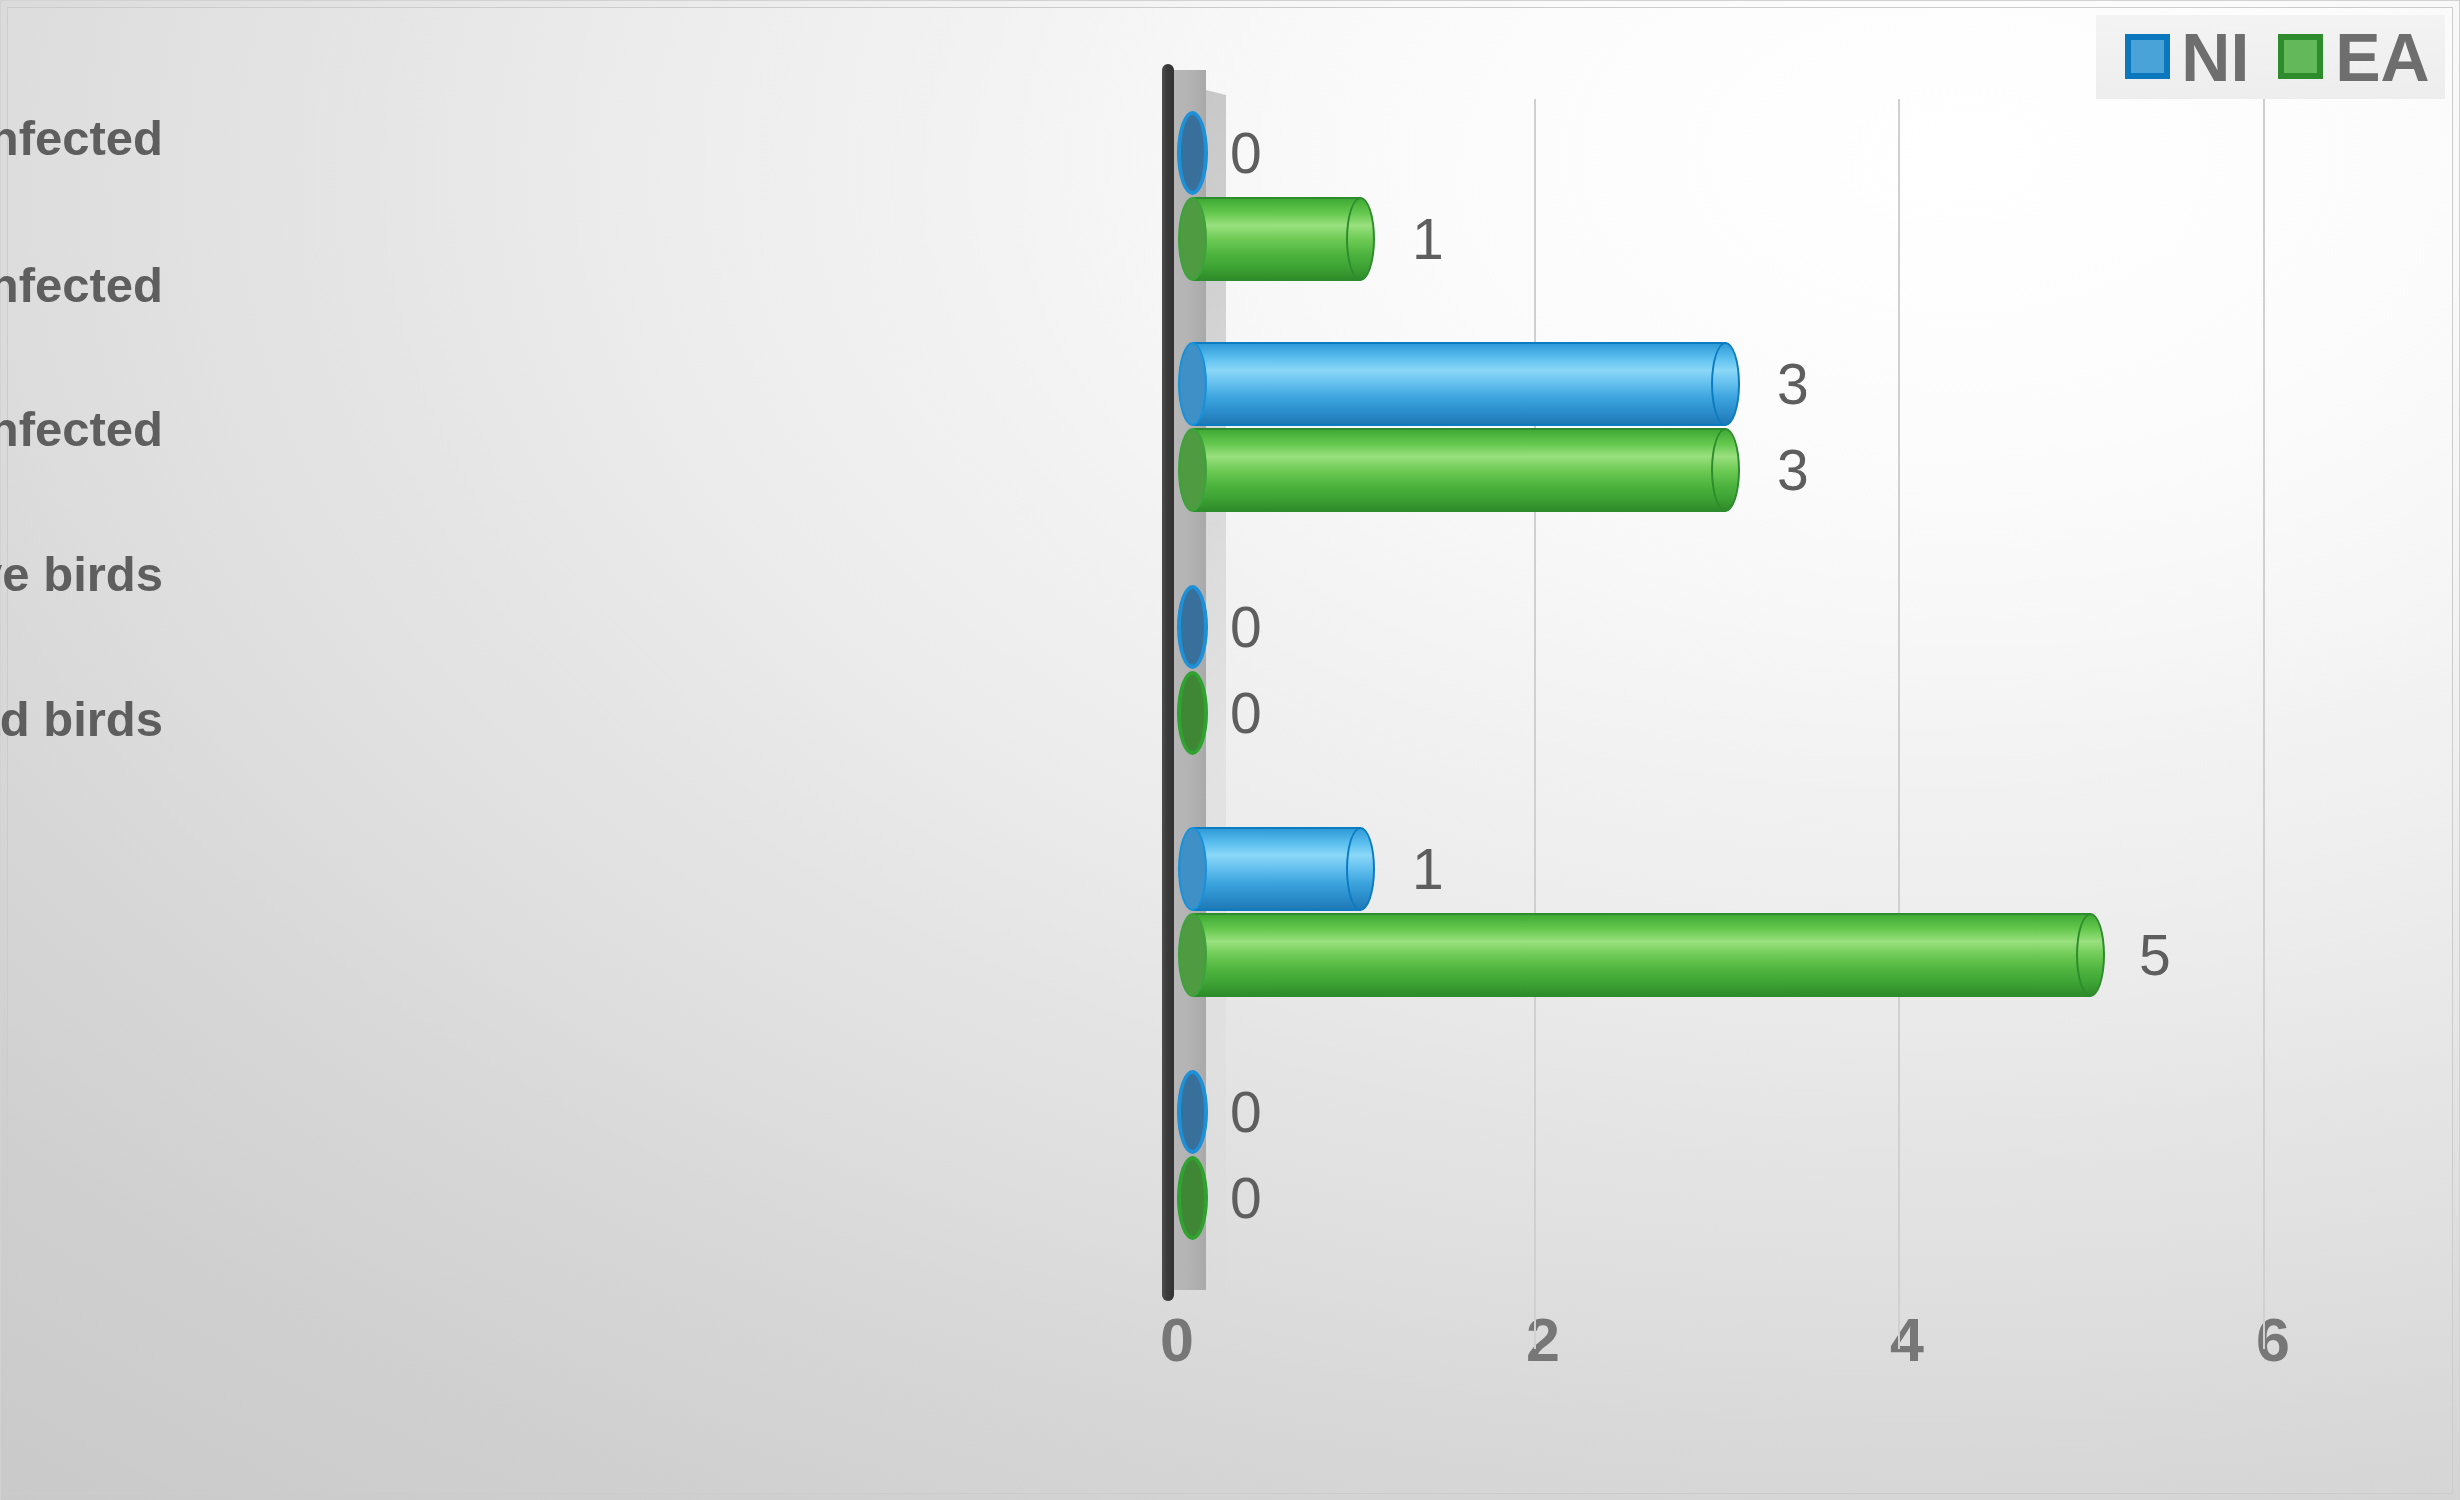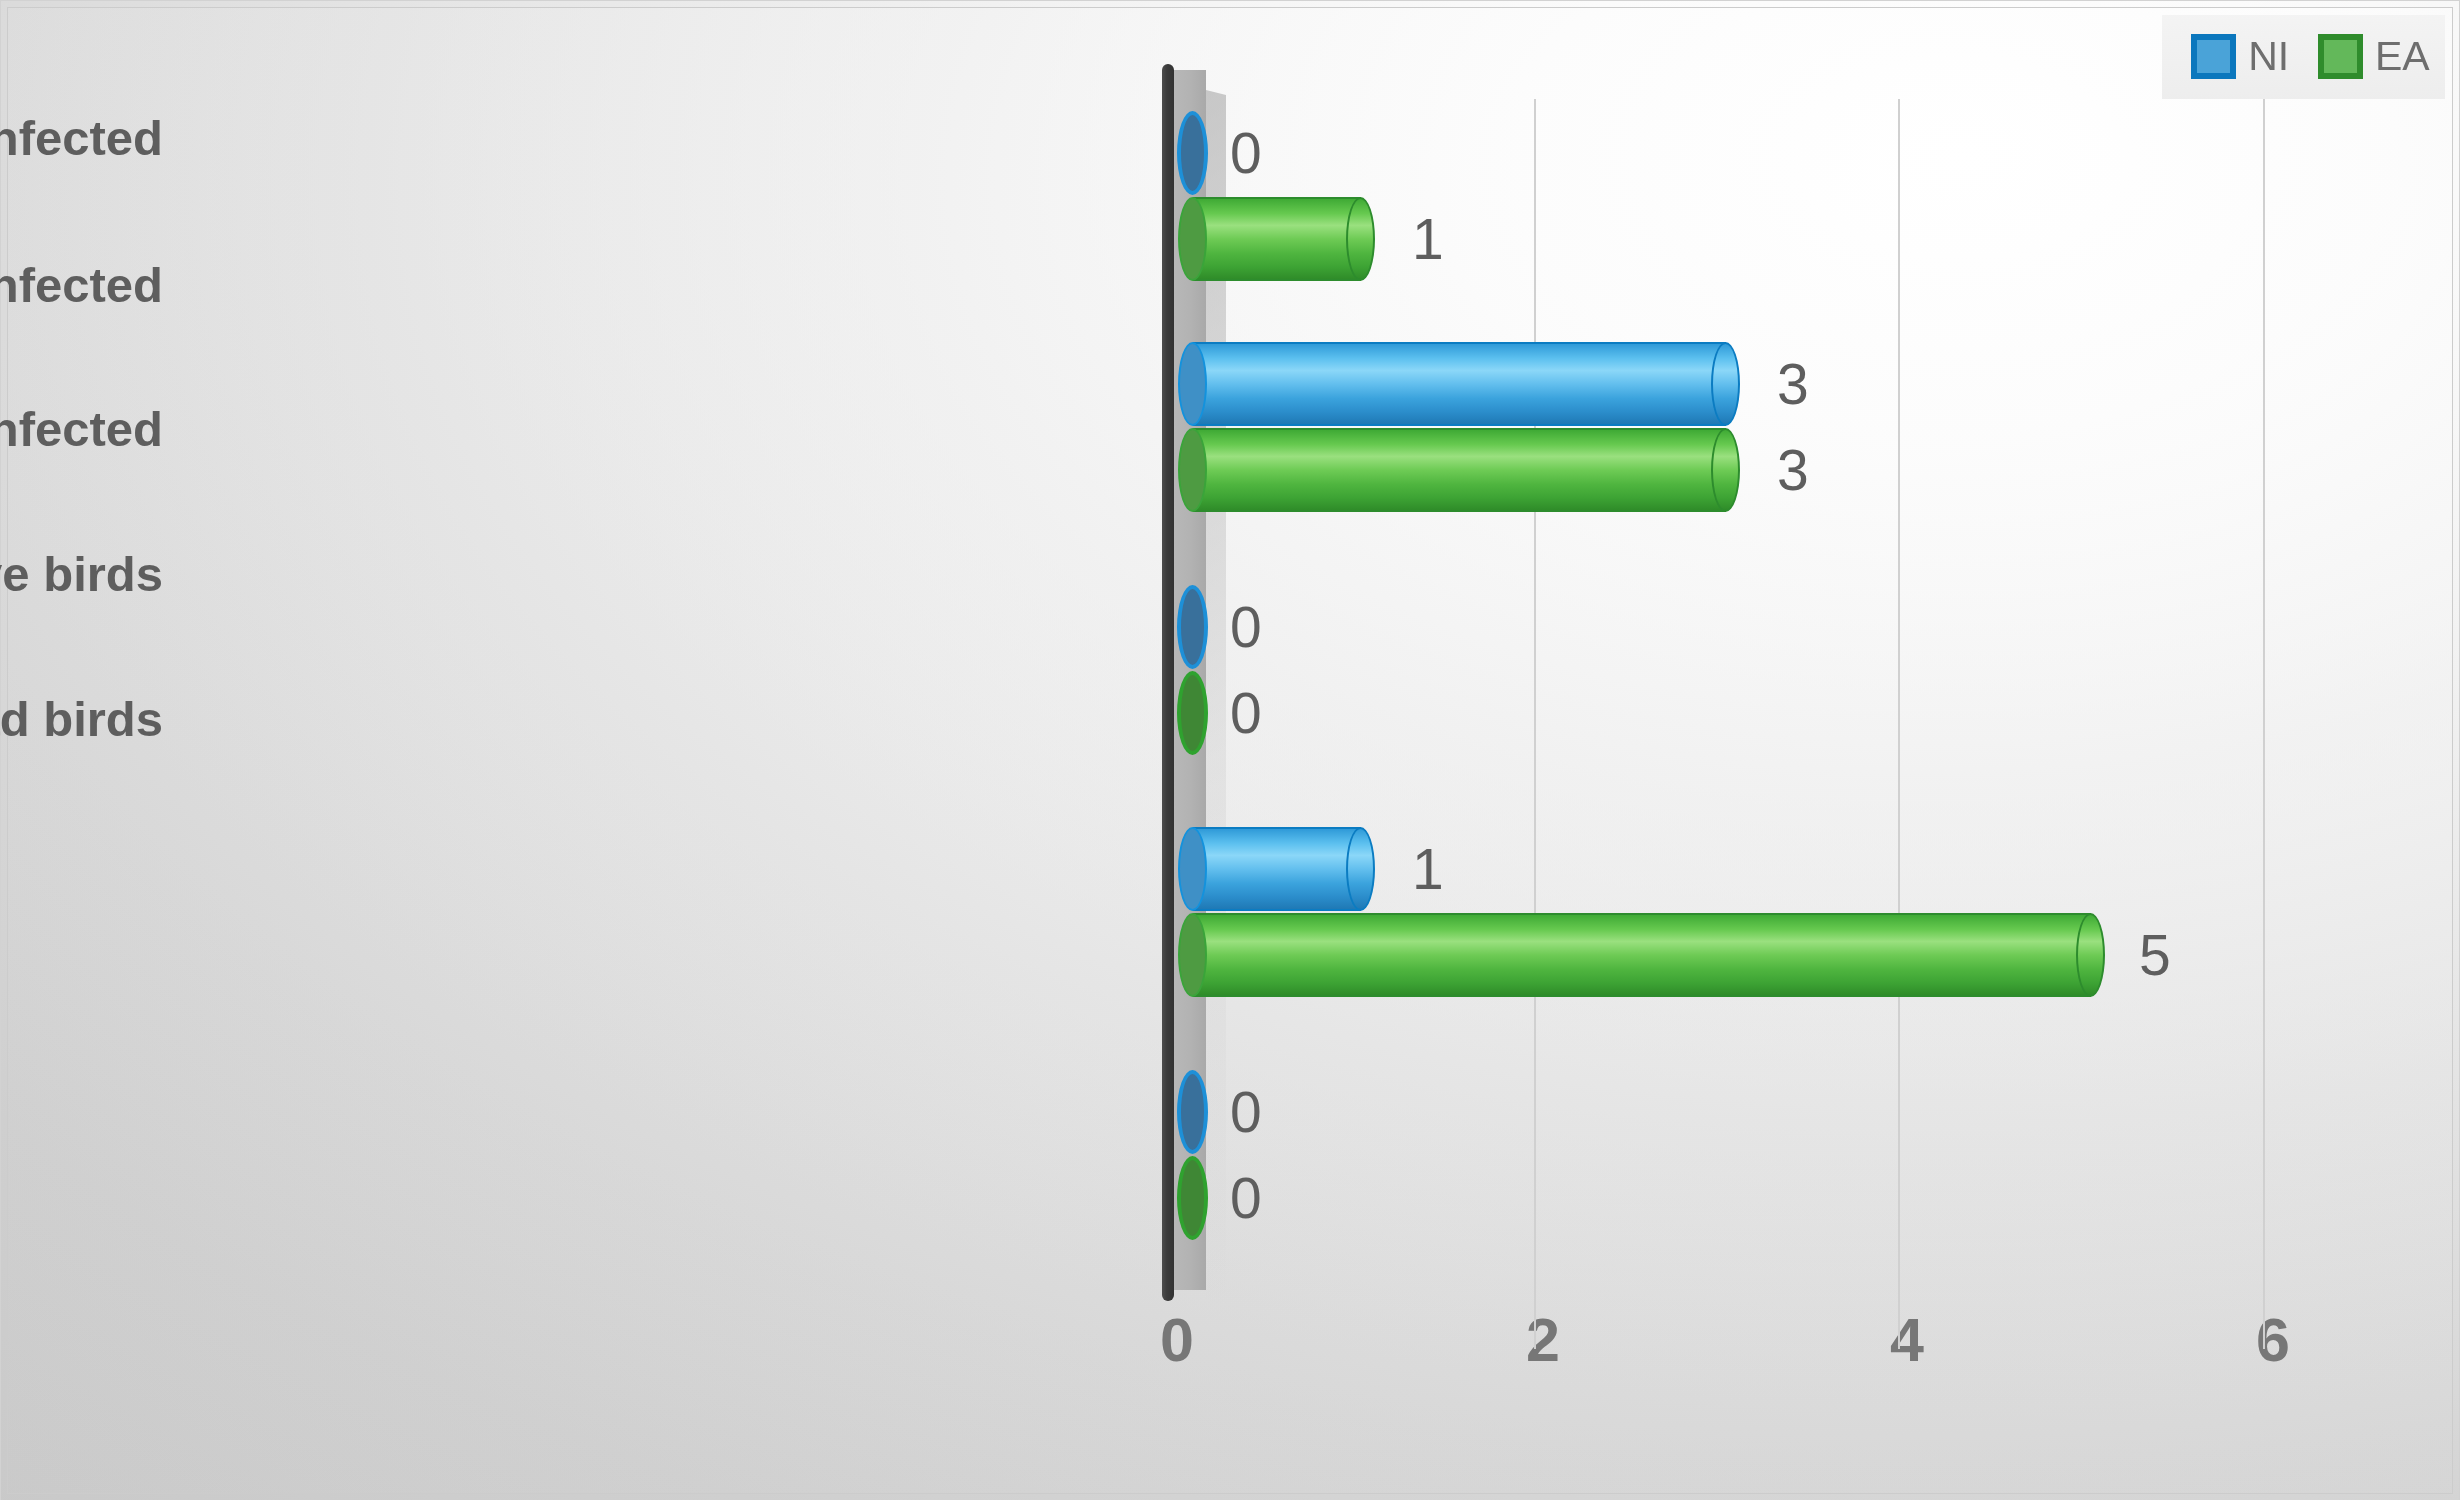"NI" .legend-text { font-size: 41px -> 68px; font-weight: none -> bold }
